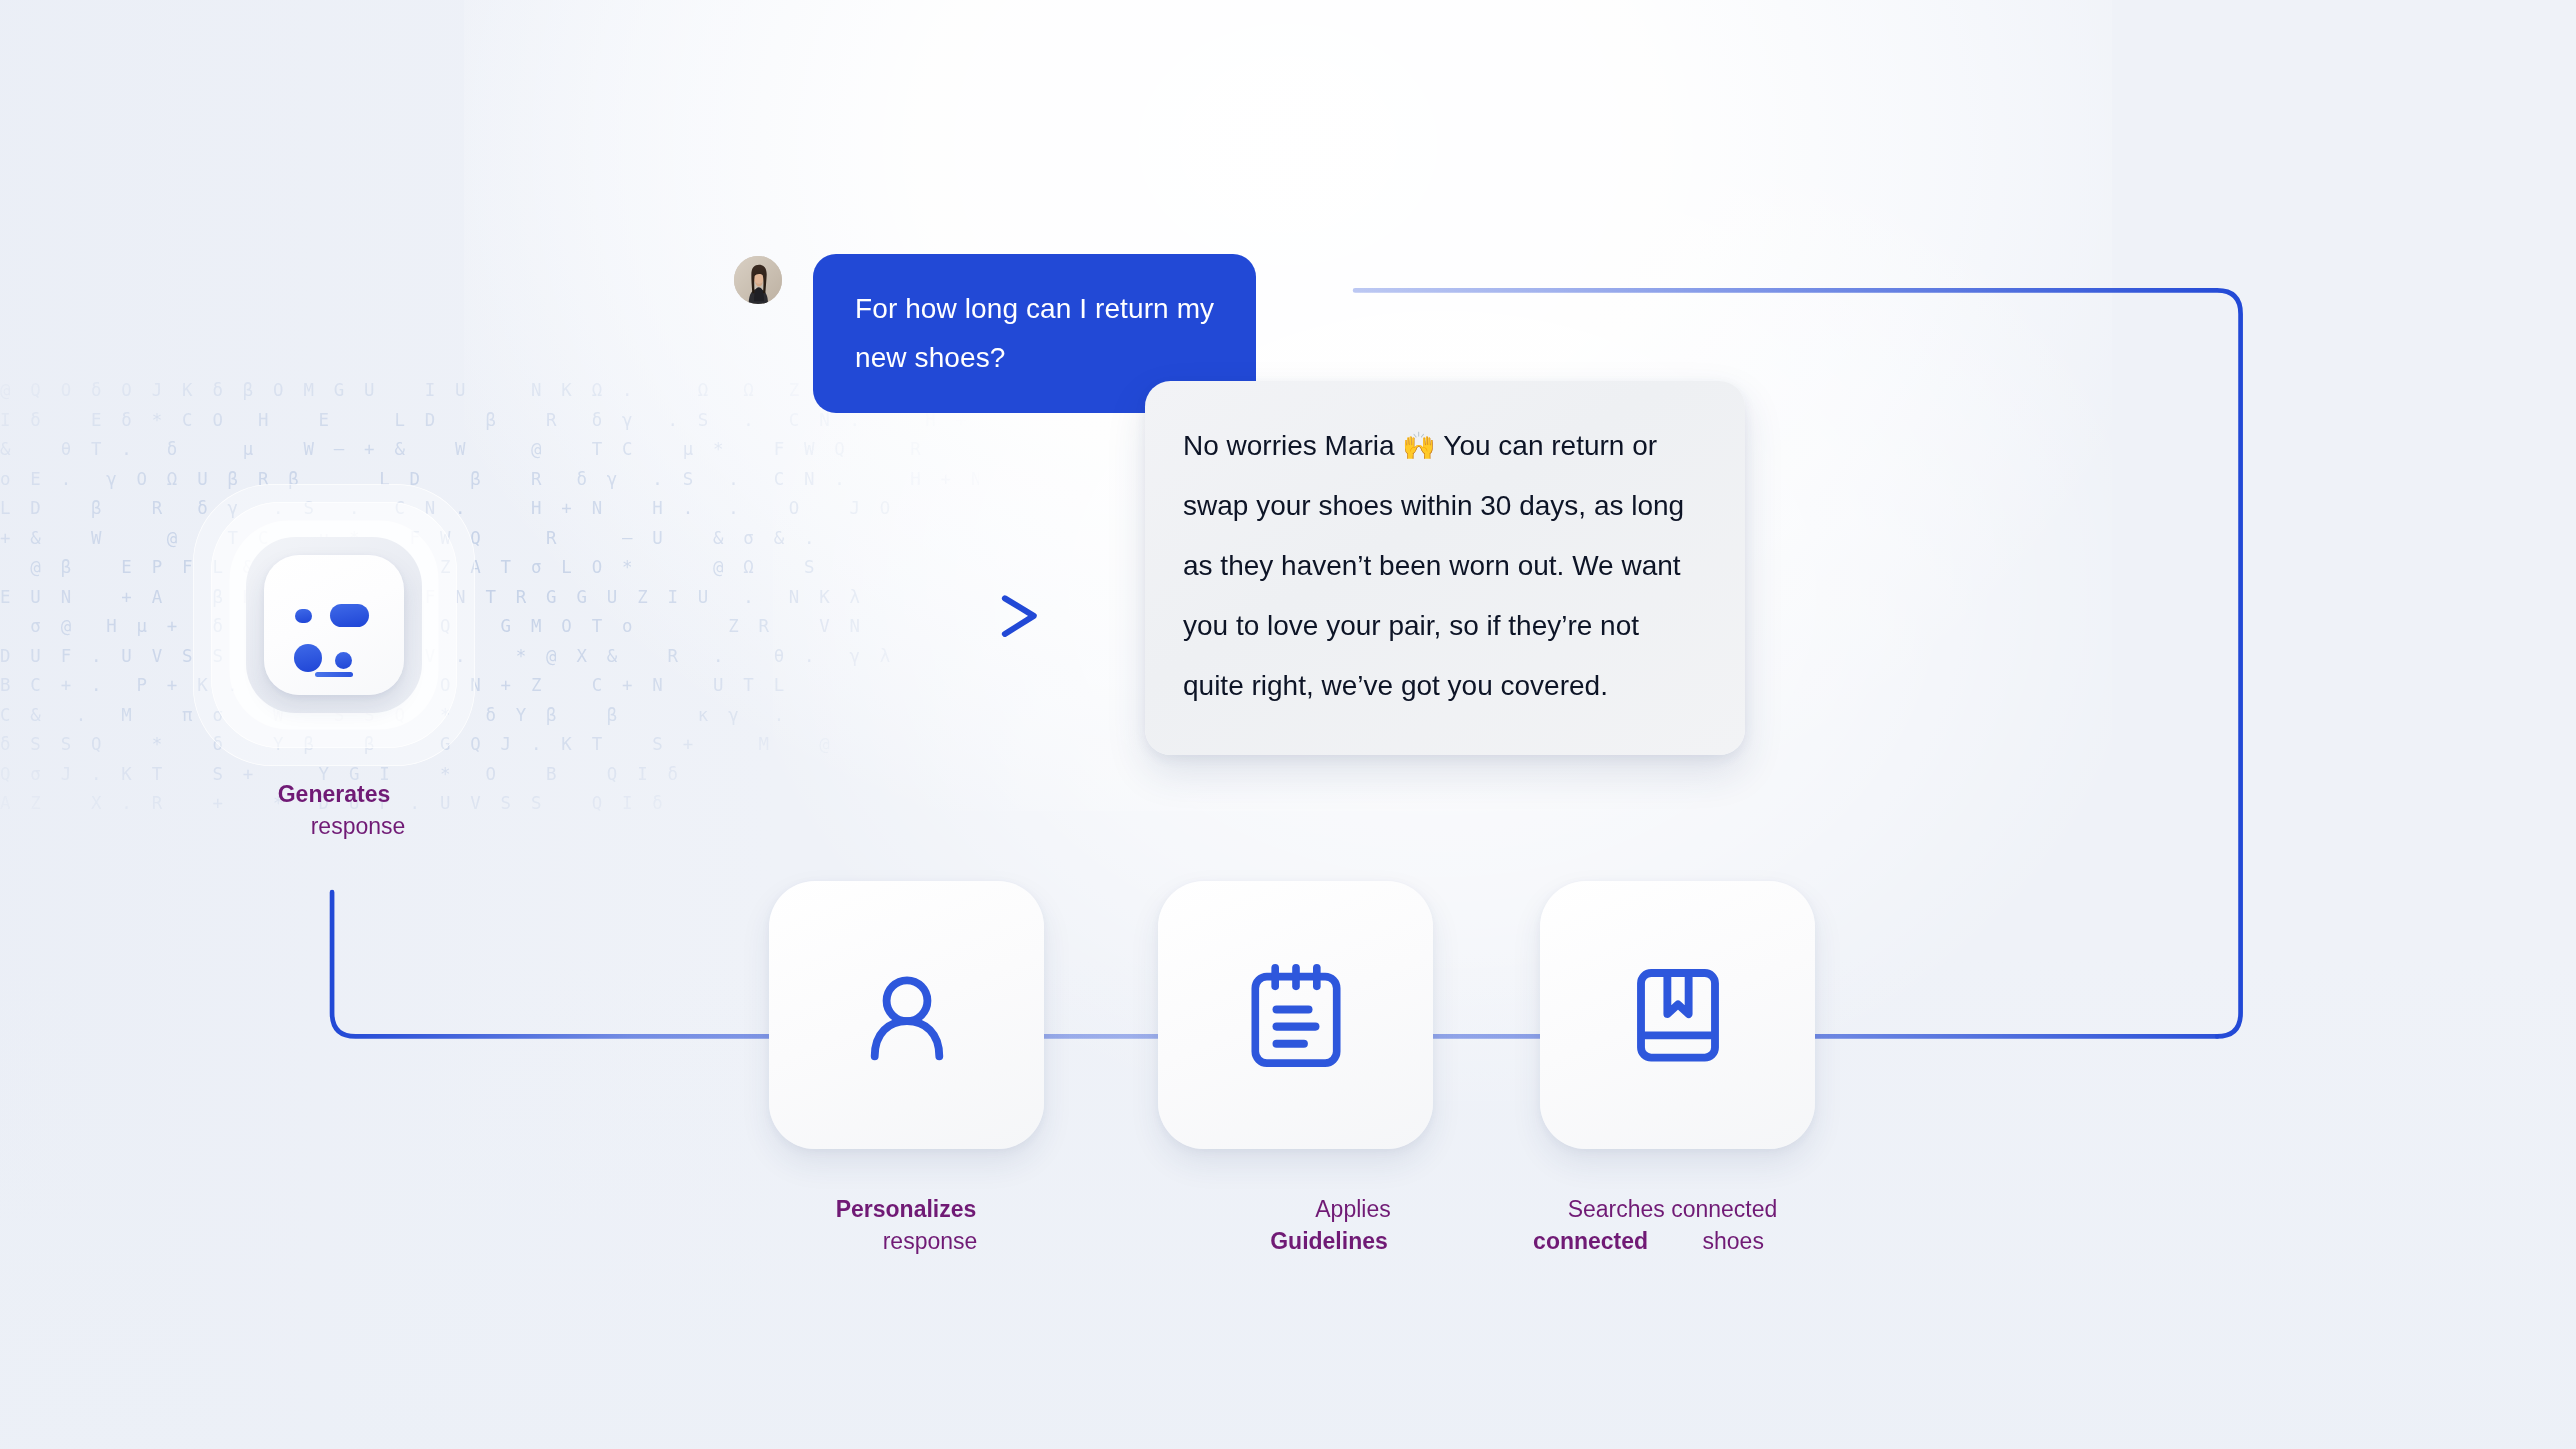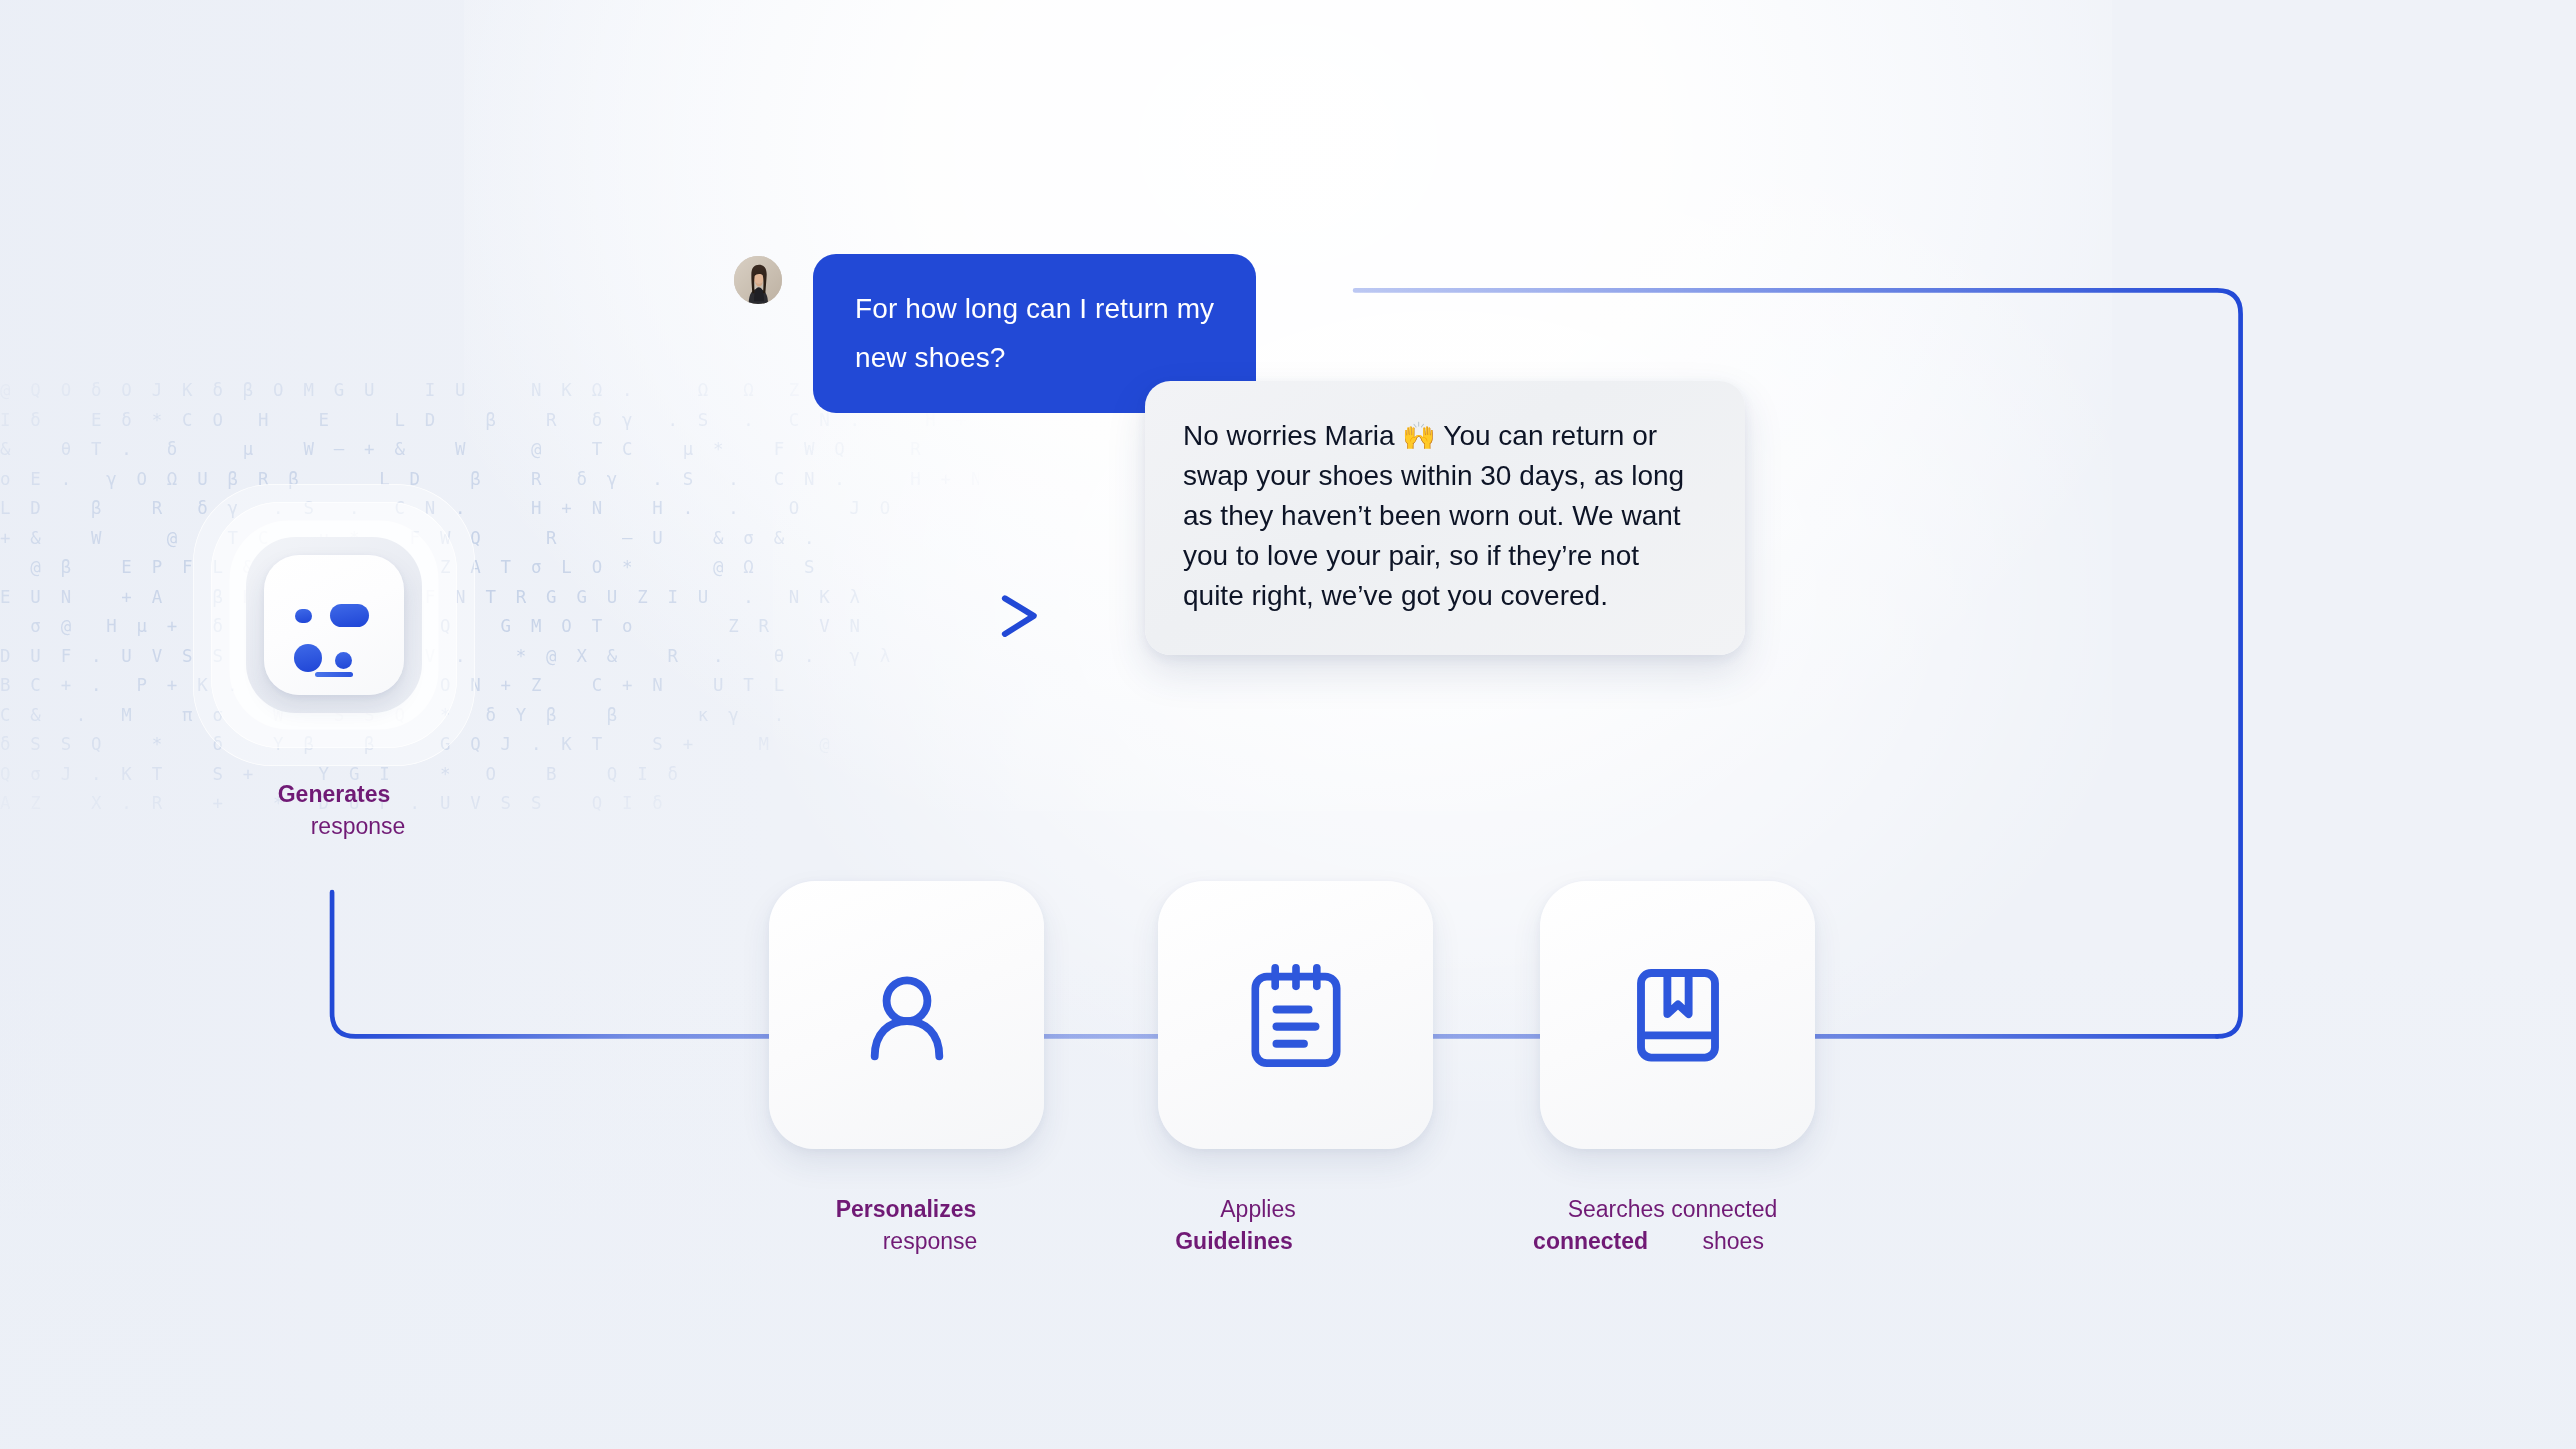"No worries Maria 🙌 You" #bubble-ai { line-height: 40px -> 60px }
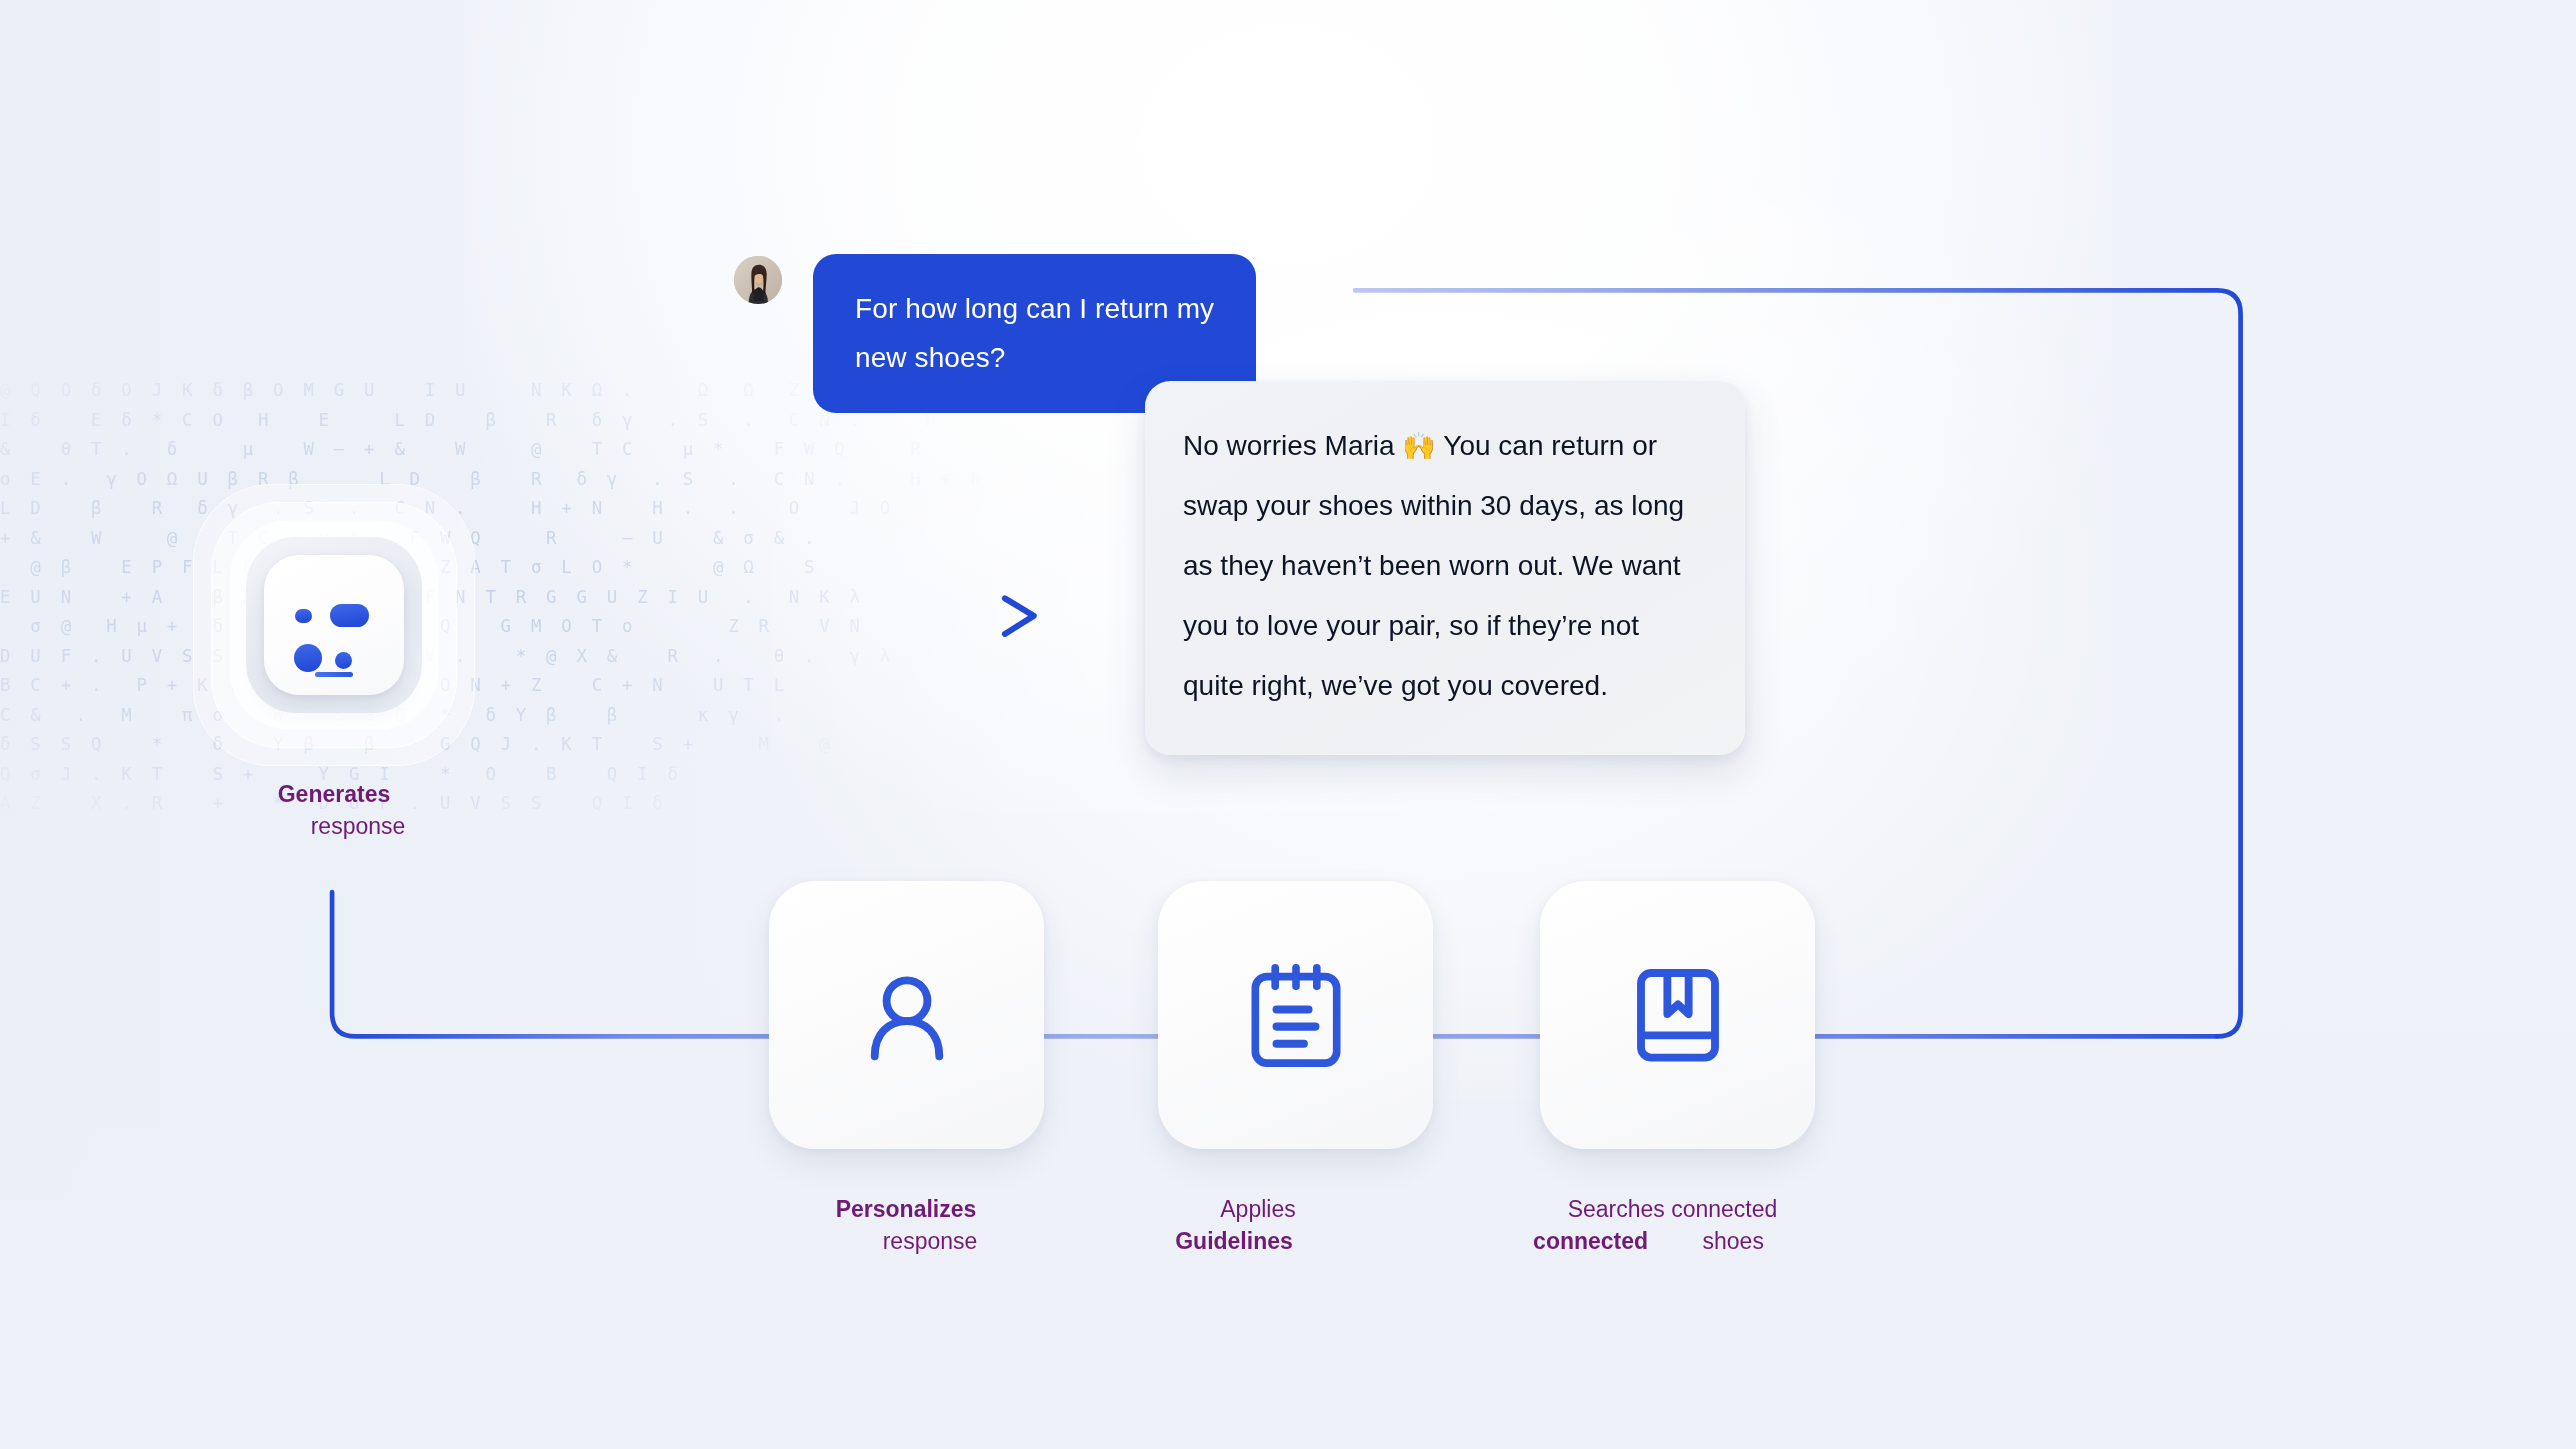"Applies" #label-notes { left: 1063px -> 1158px }
